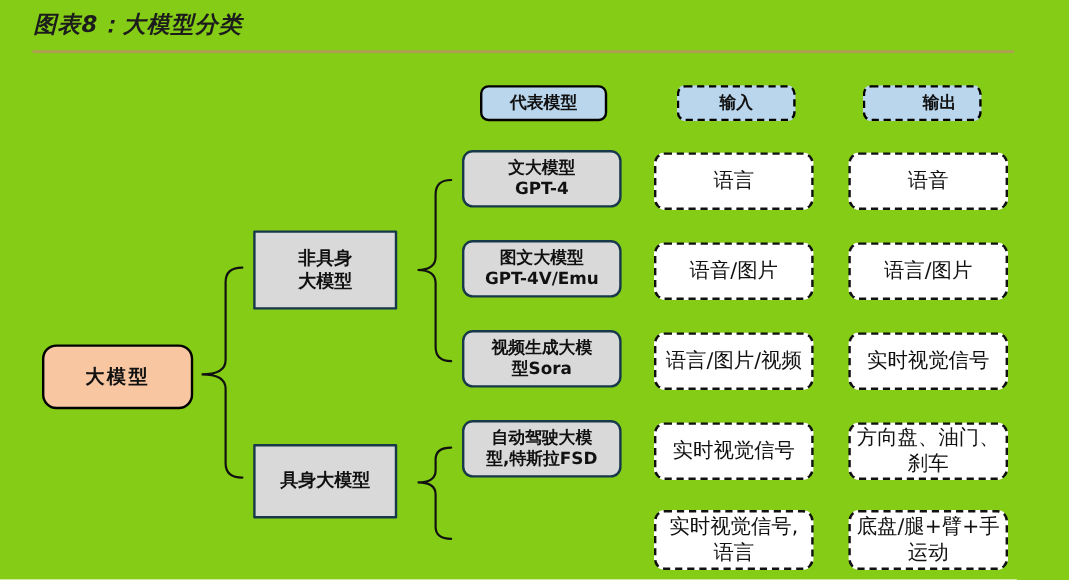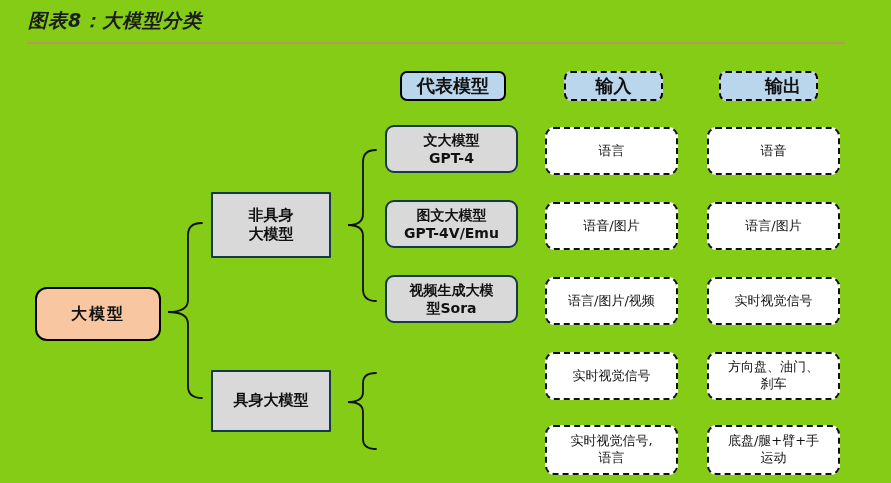"代表模型" .hdr { font-size: 18px -> 14px }
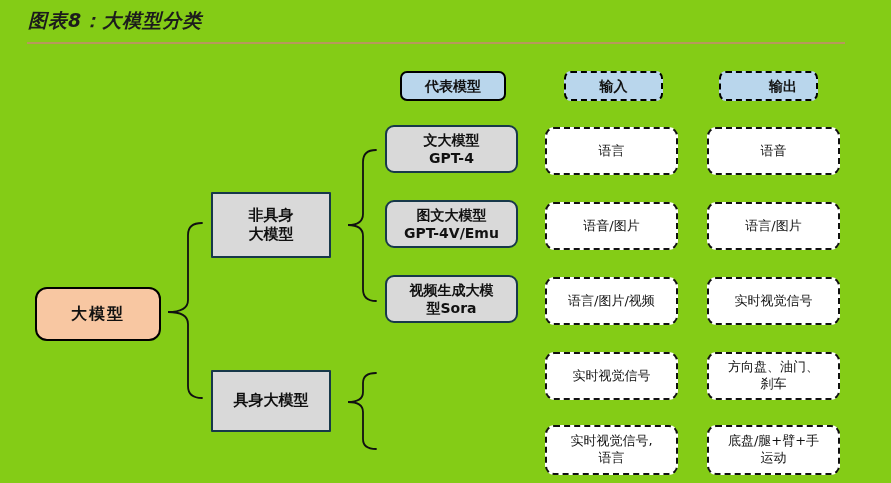"语言" .io { font-size: 13px -> 17px }
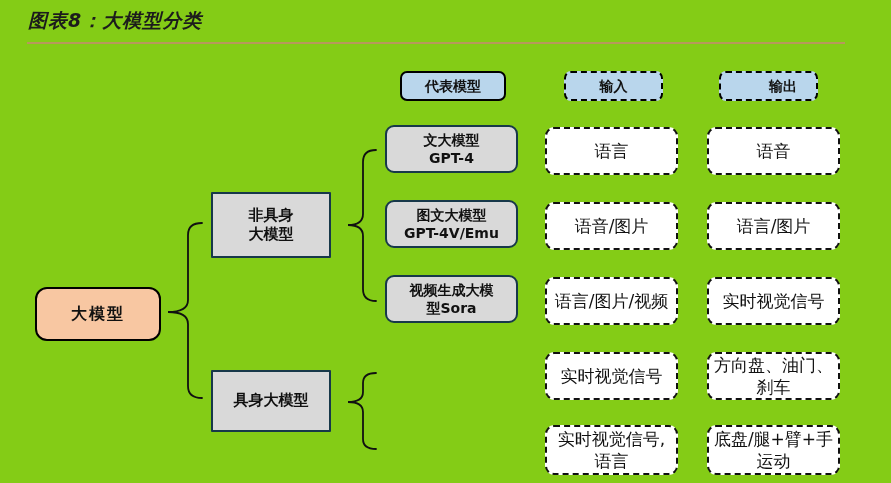"自动驾驶大模" div.node { html: none -> <div>自动驾驶大模 型,特斯拉FSD</div> }
